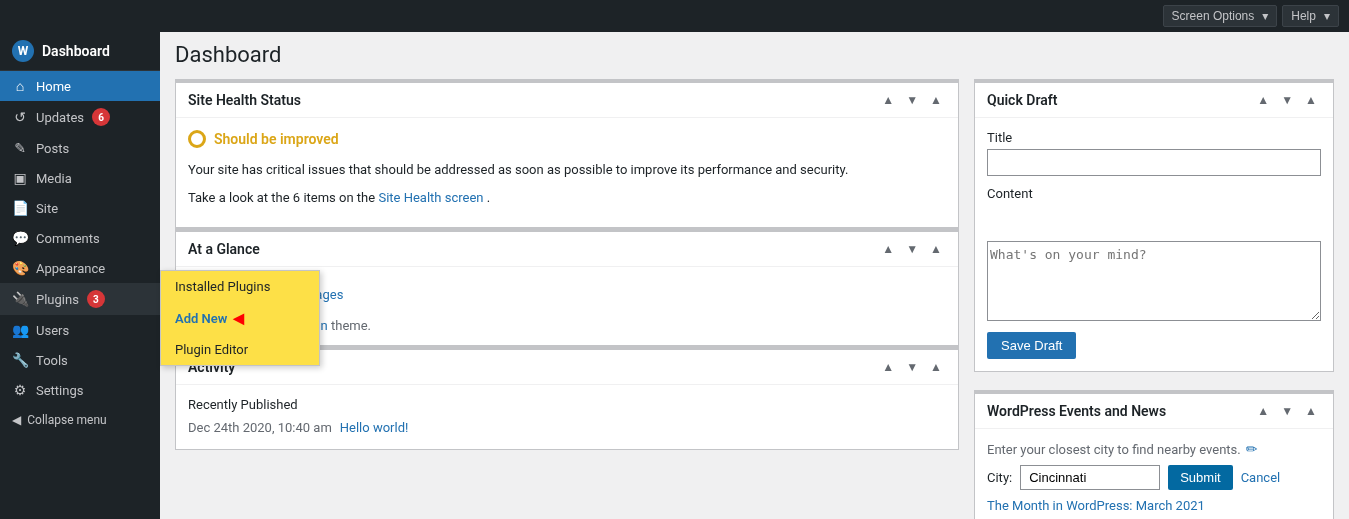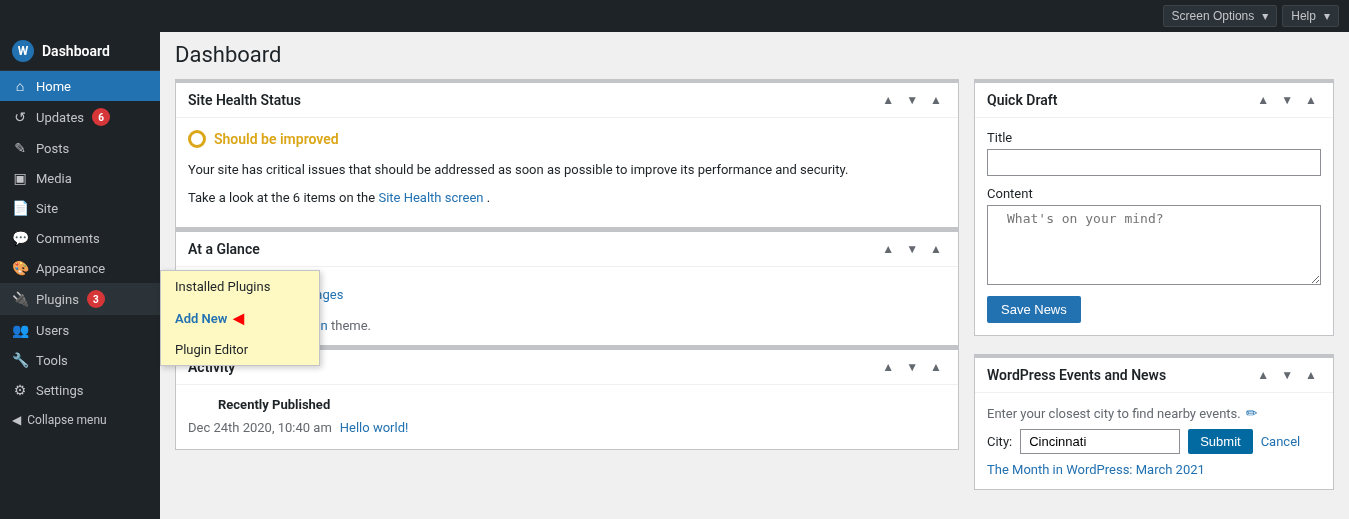"What's on your mind?" .quick-draft-textarea { margin-top: none -> 36px; padding: 5px 19px -> 5px 2px }
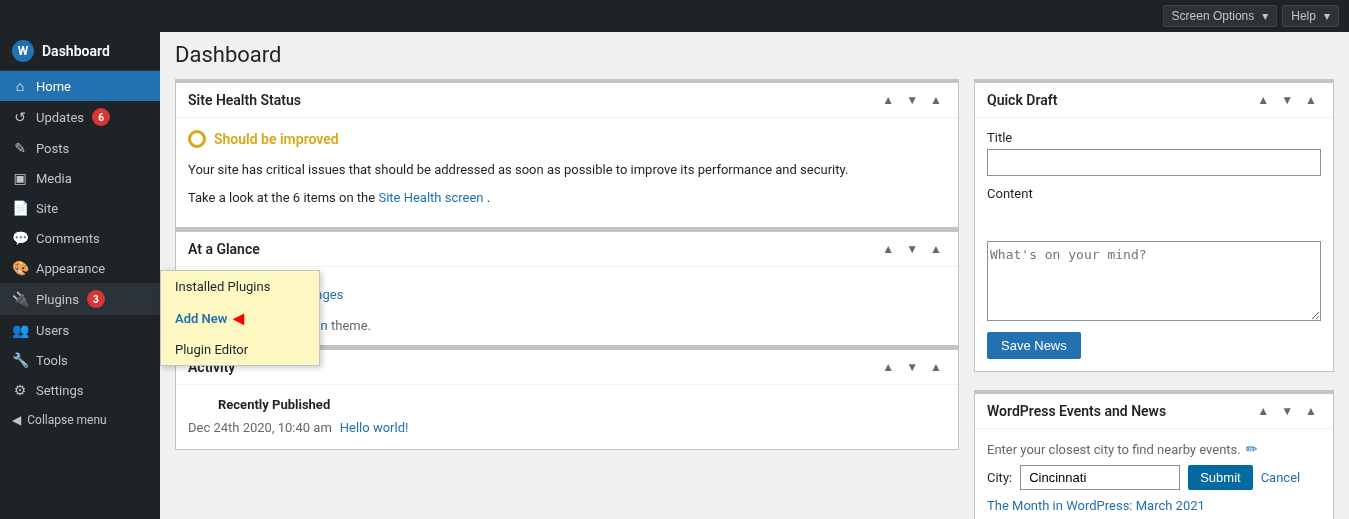"Installed Plugins" .plugins-submenu { background: #fef9c3 -> #fde047 }
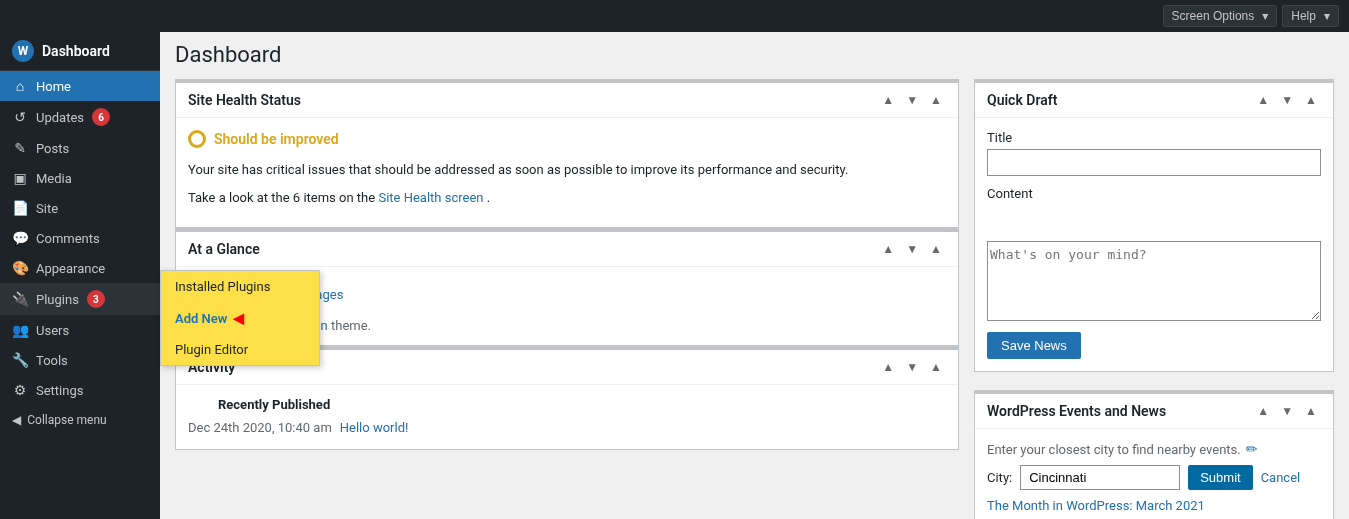"Save News" button.save-draft-btn { text: News -> Draft }
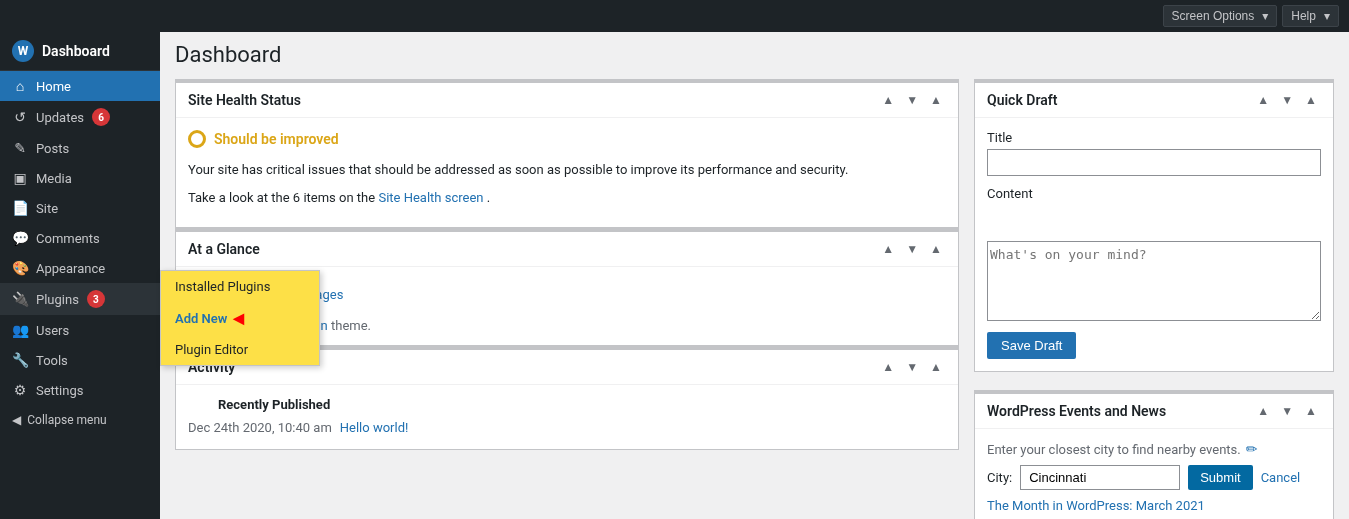"Recently Published" .activity-section-title { font-weight: 700 -> 400; margin-left: 30px -> none }
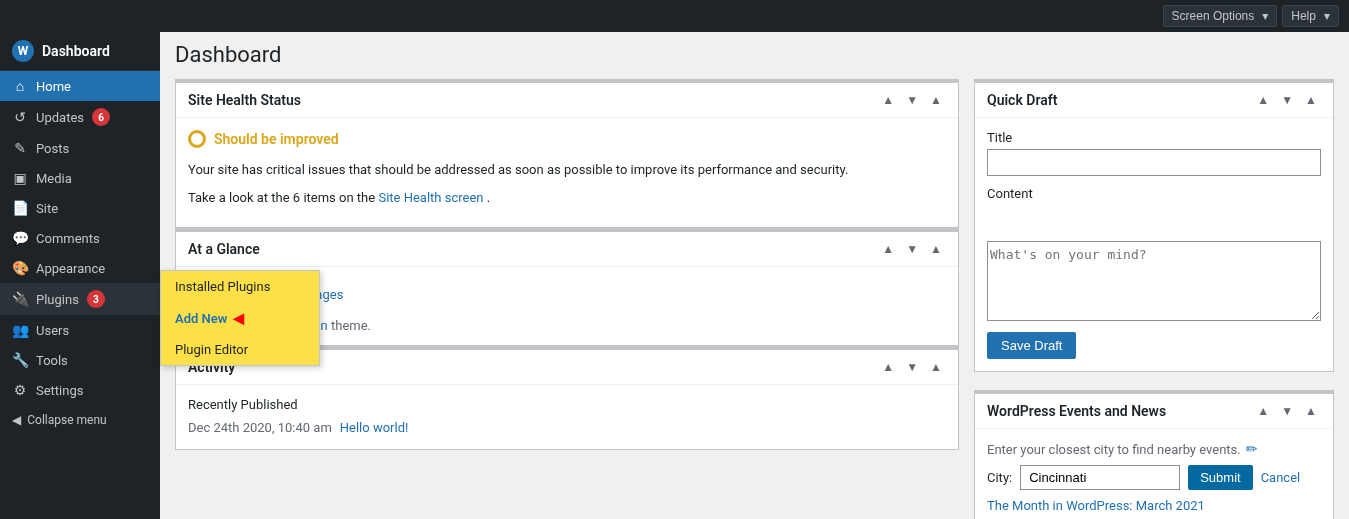"Cincinnati" .events-city-input { width: 160px -> 140px }
